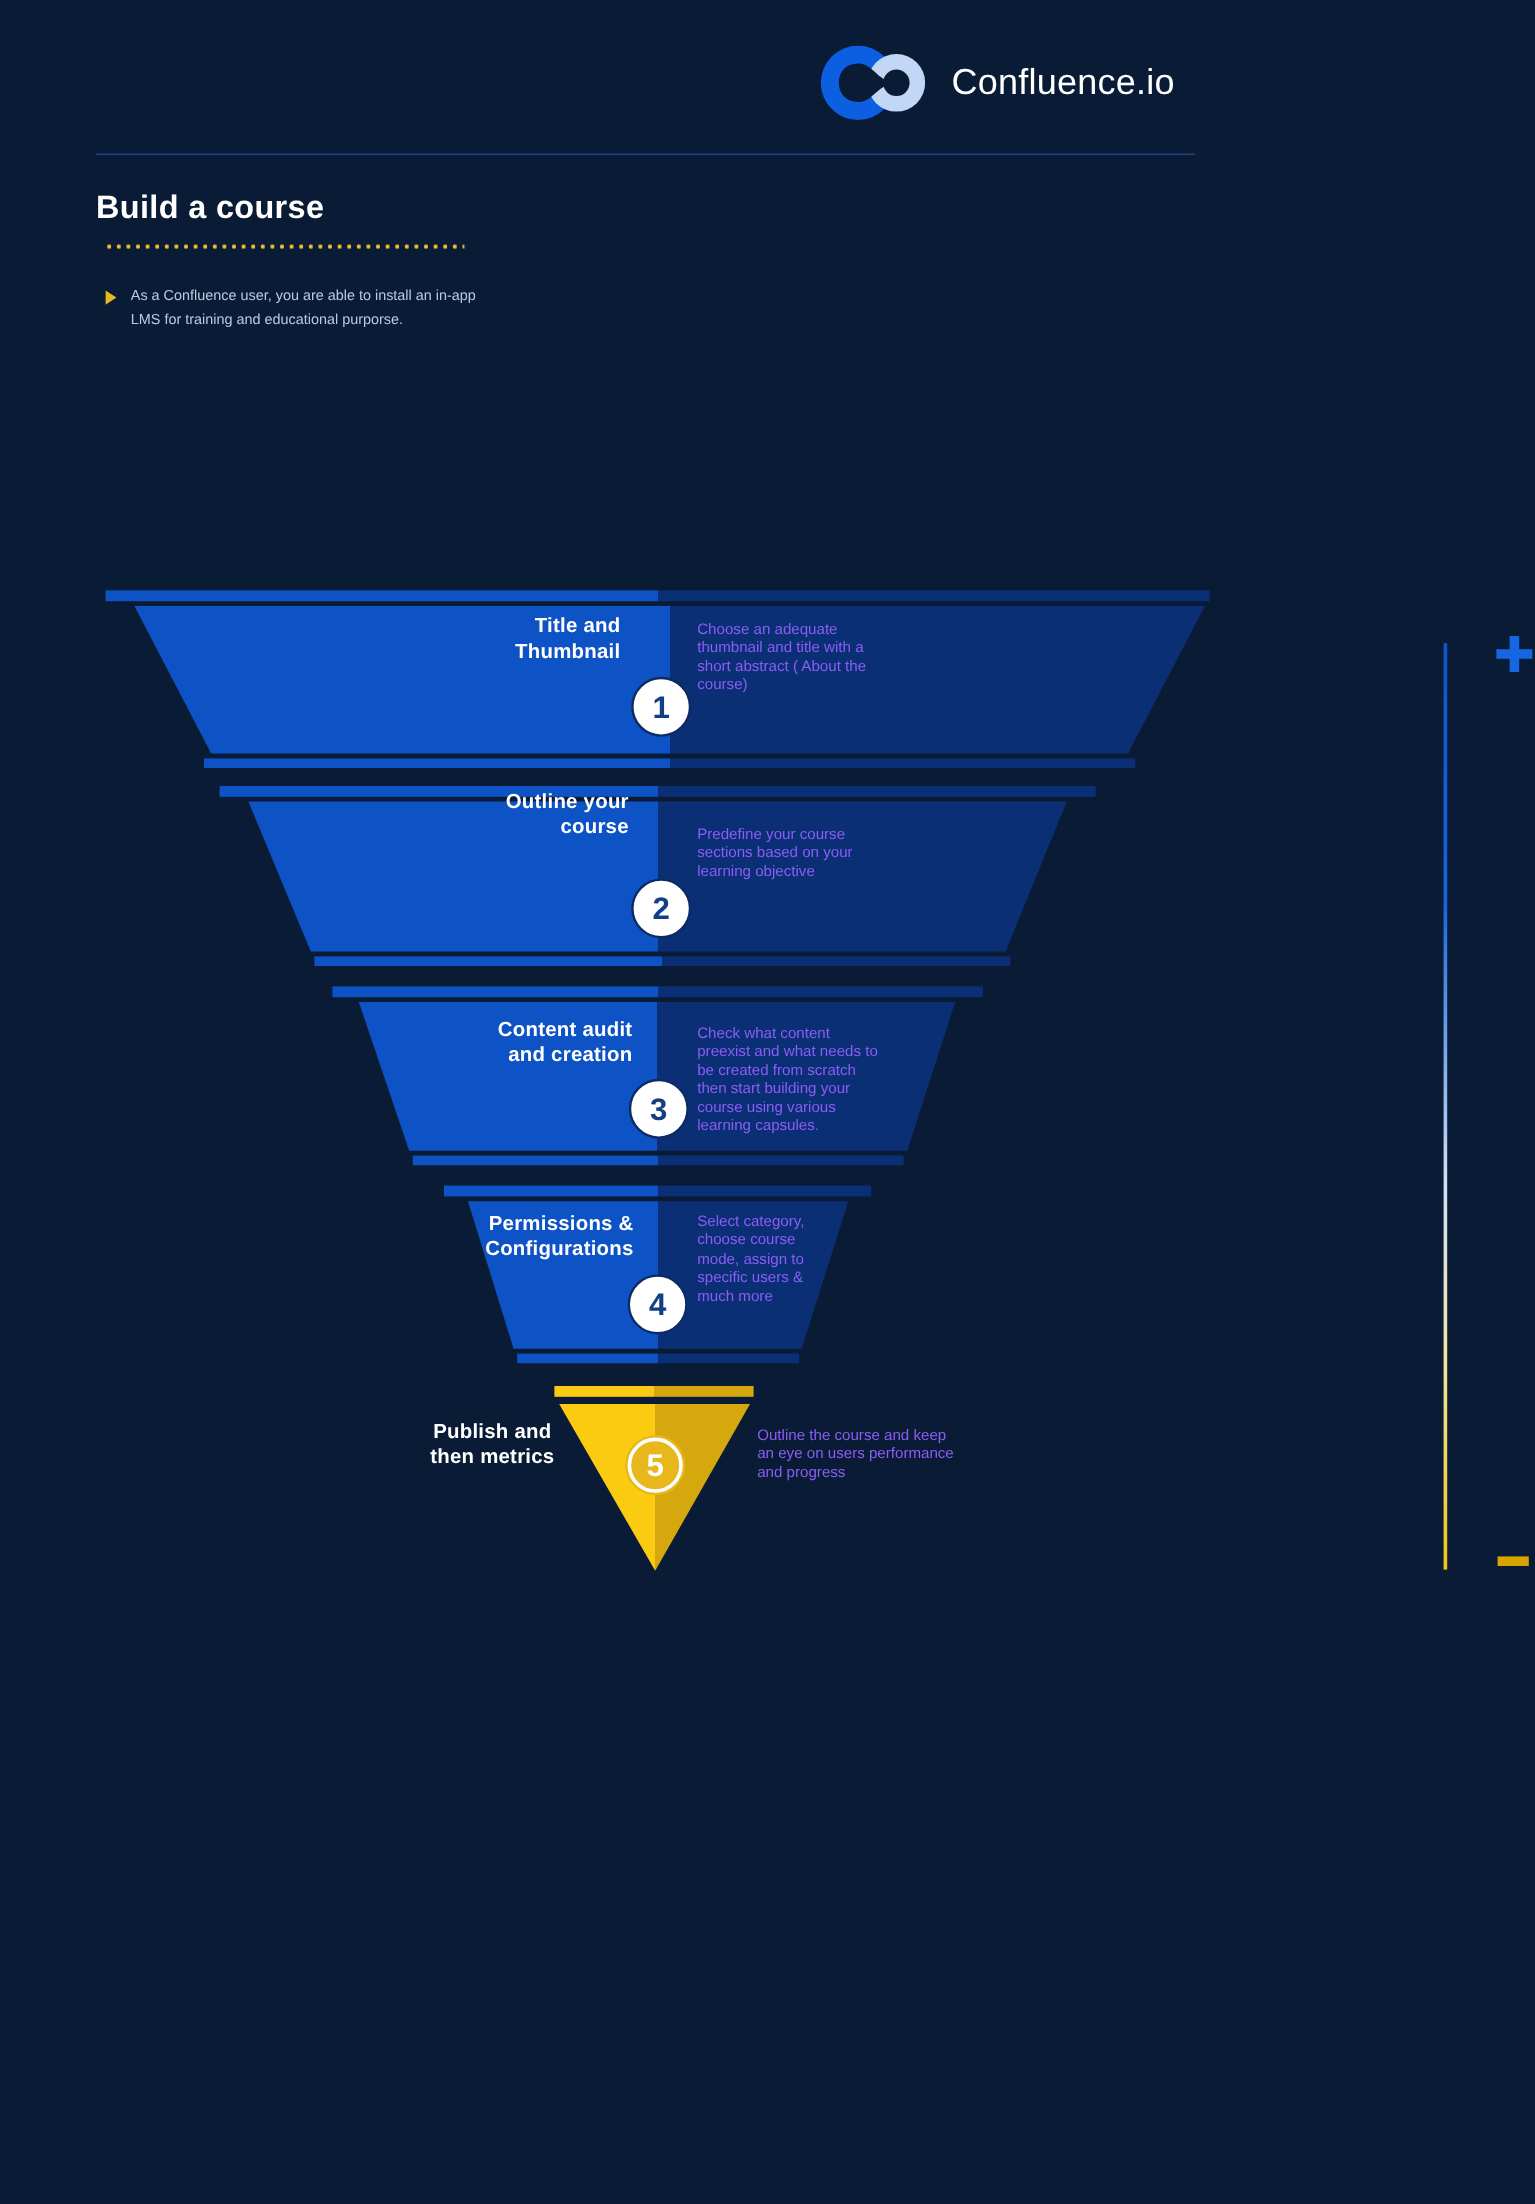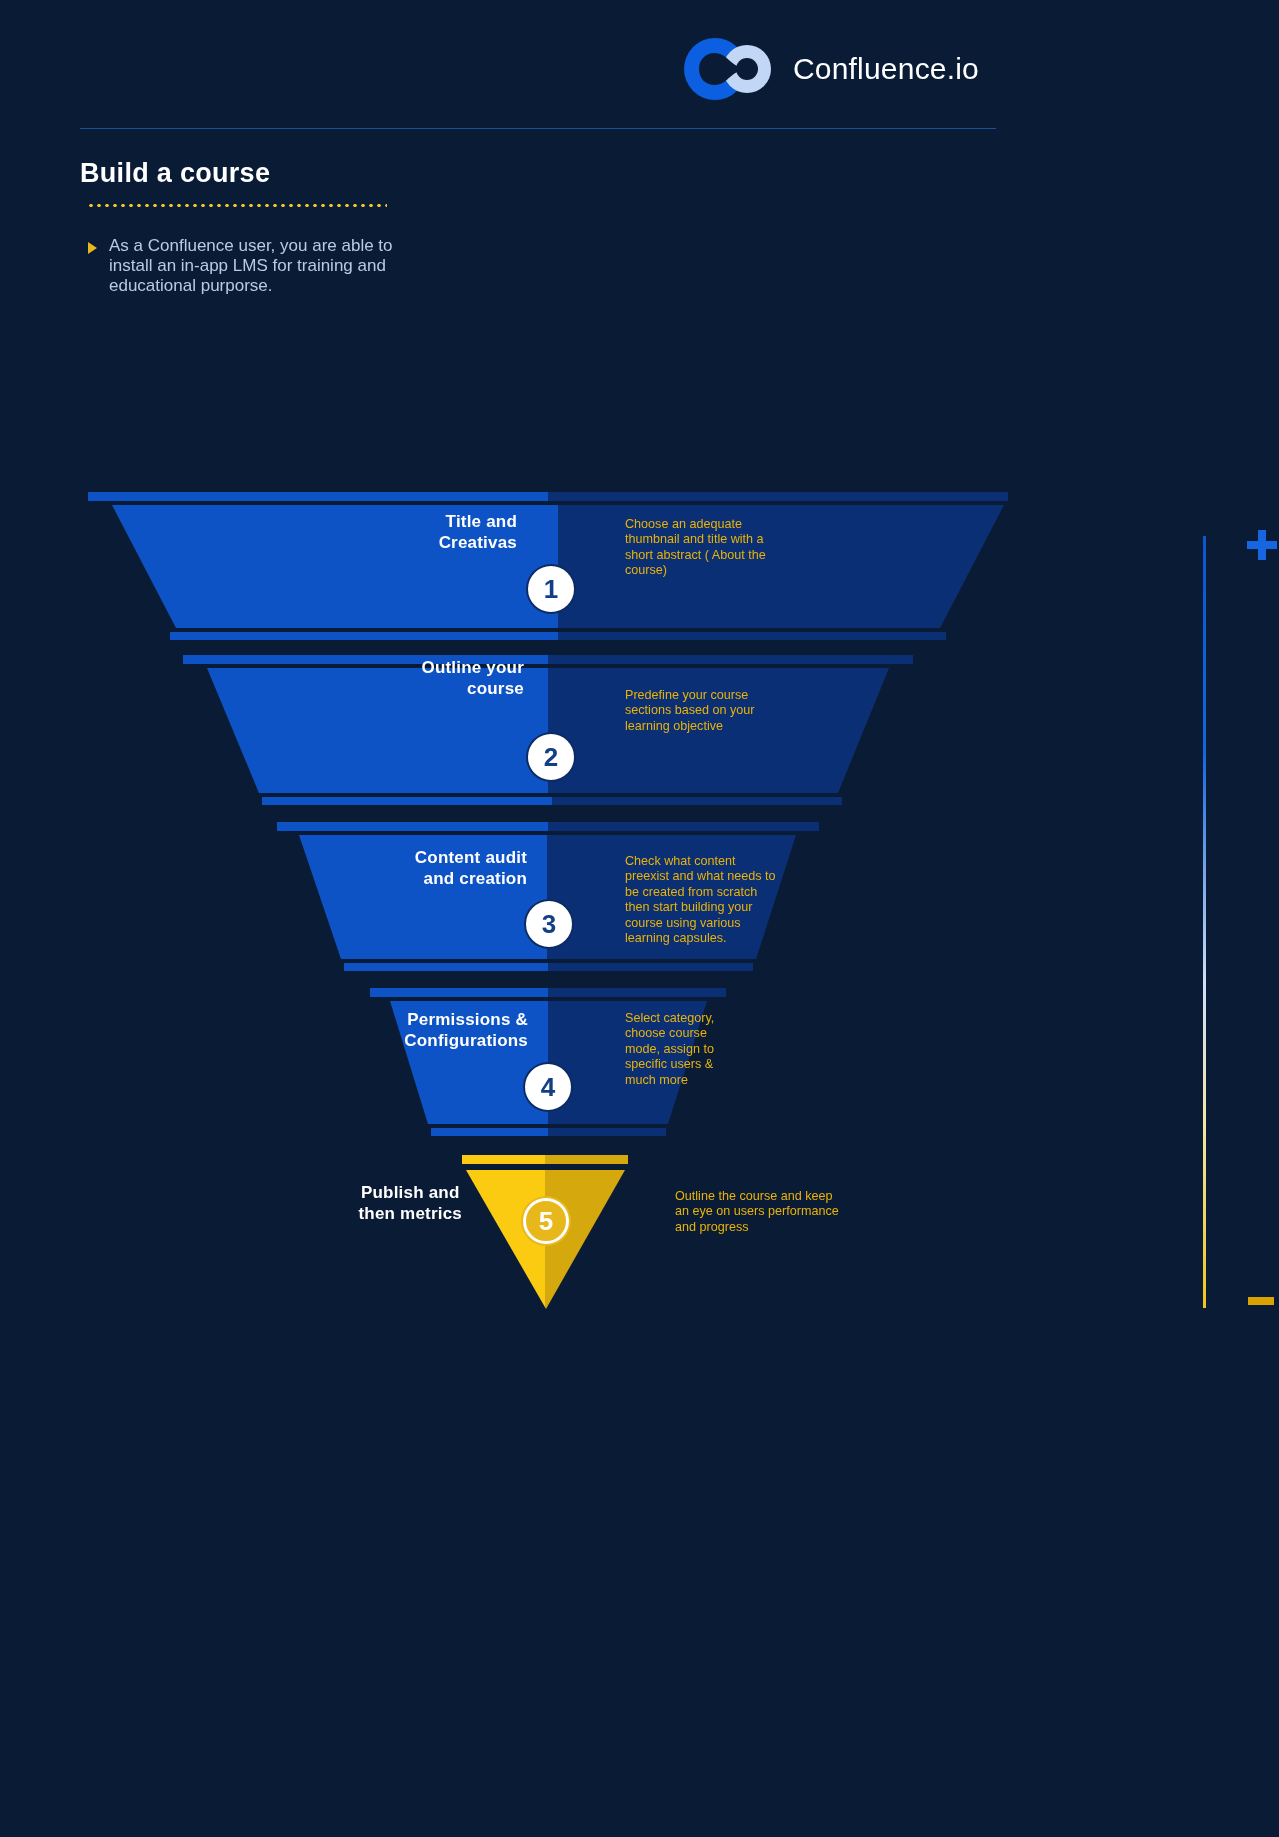"As a Confluence user, you" .bullet-text { font-size: 17px -> 12px }
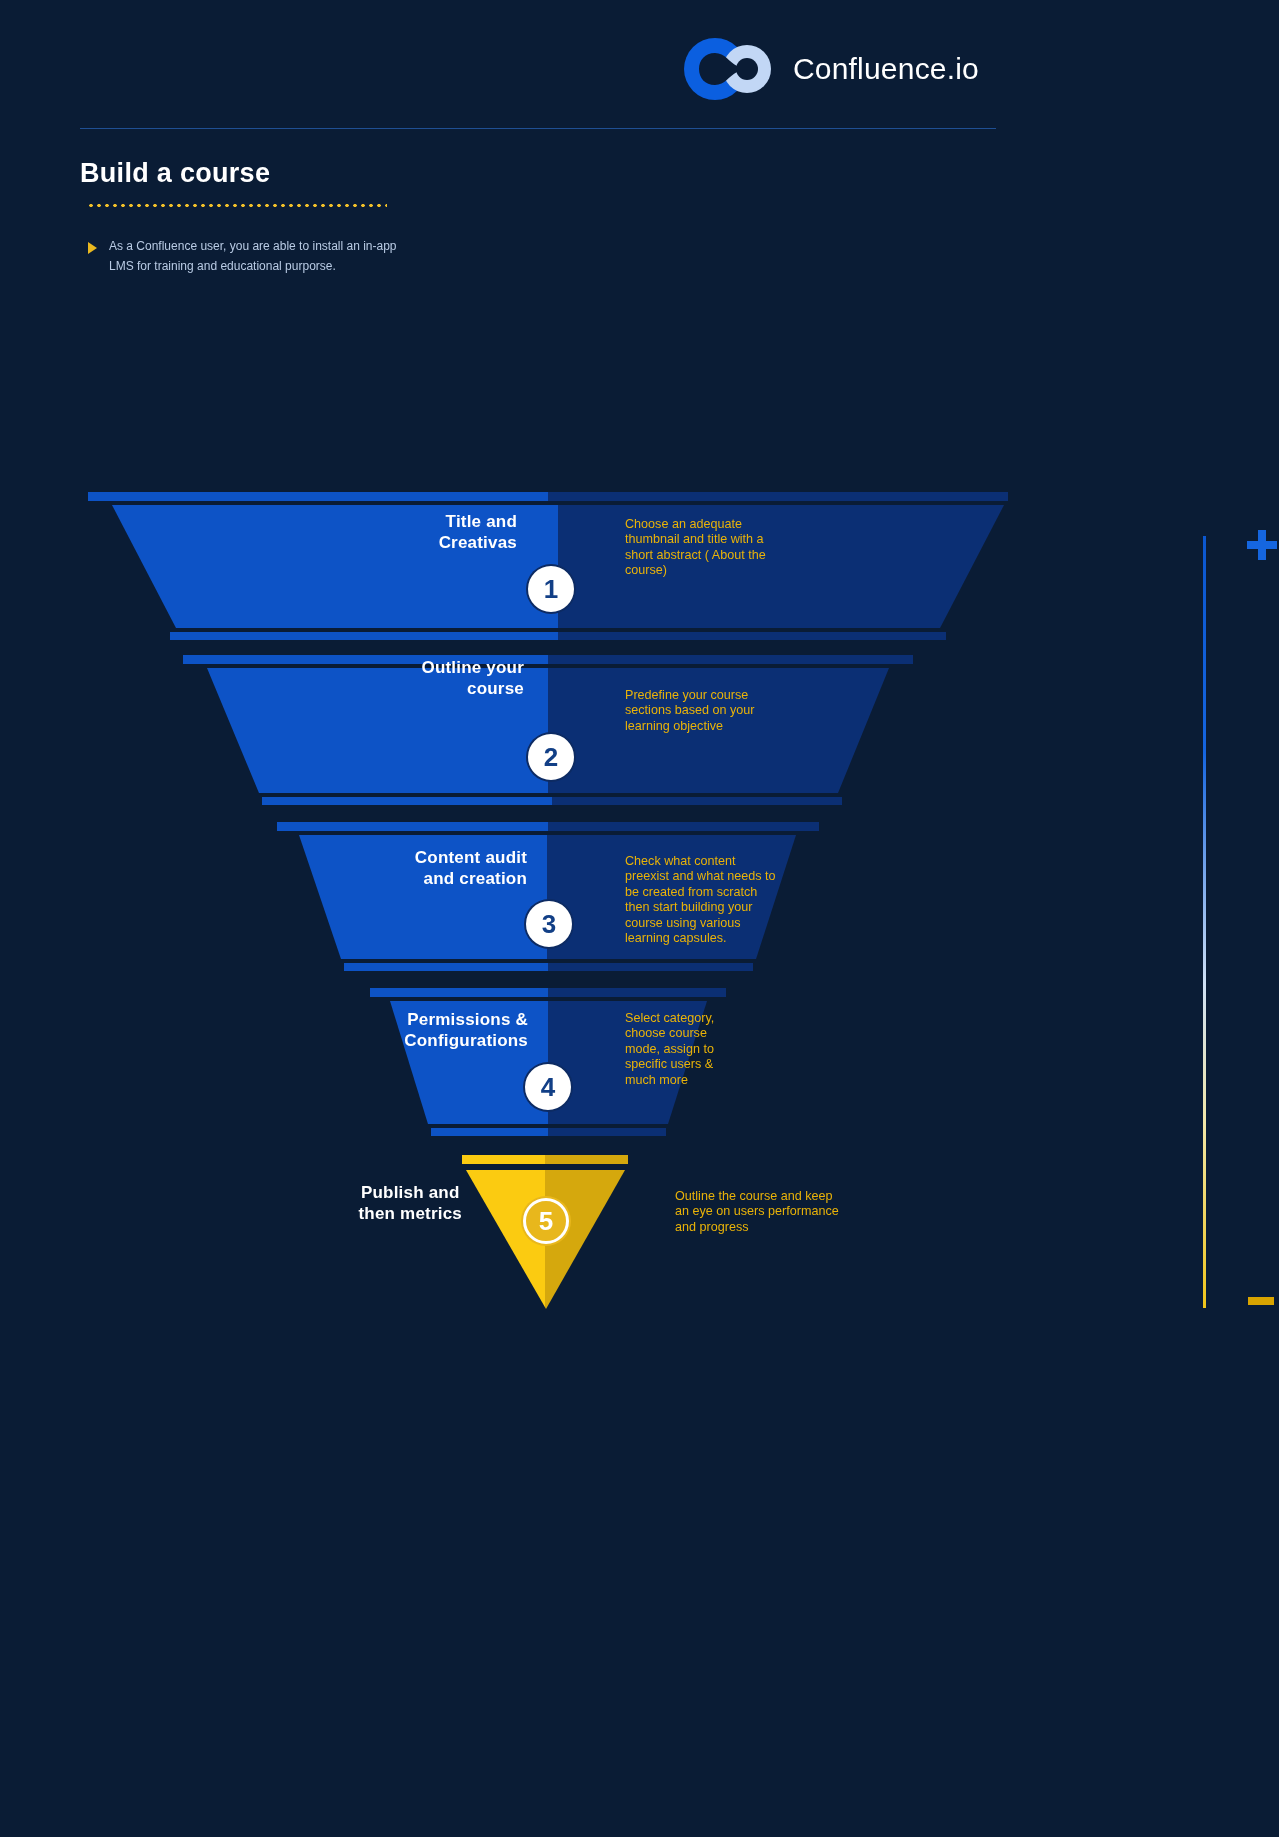"Choose an adequate thumbnail and" .stage-desc { color: #eab308 -> #8b5cf6; margin-left: 44px -> none }
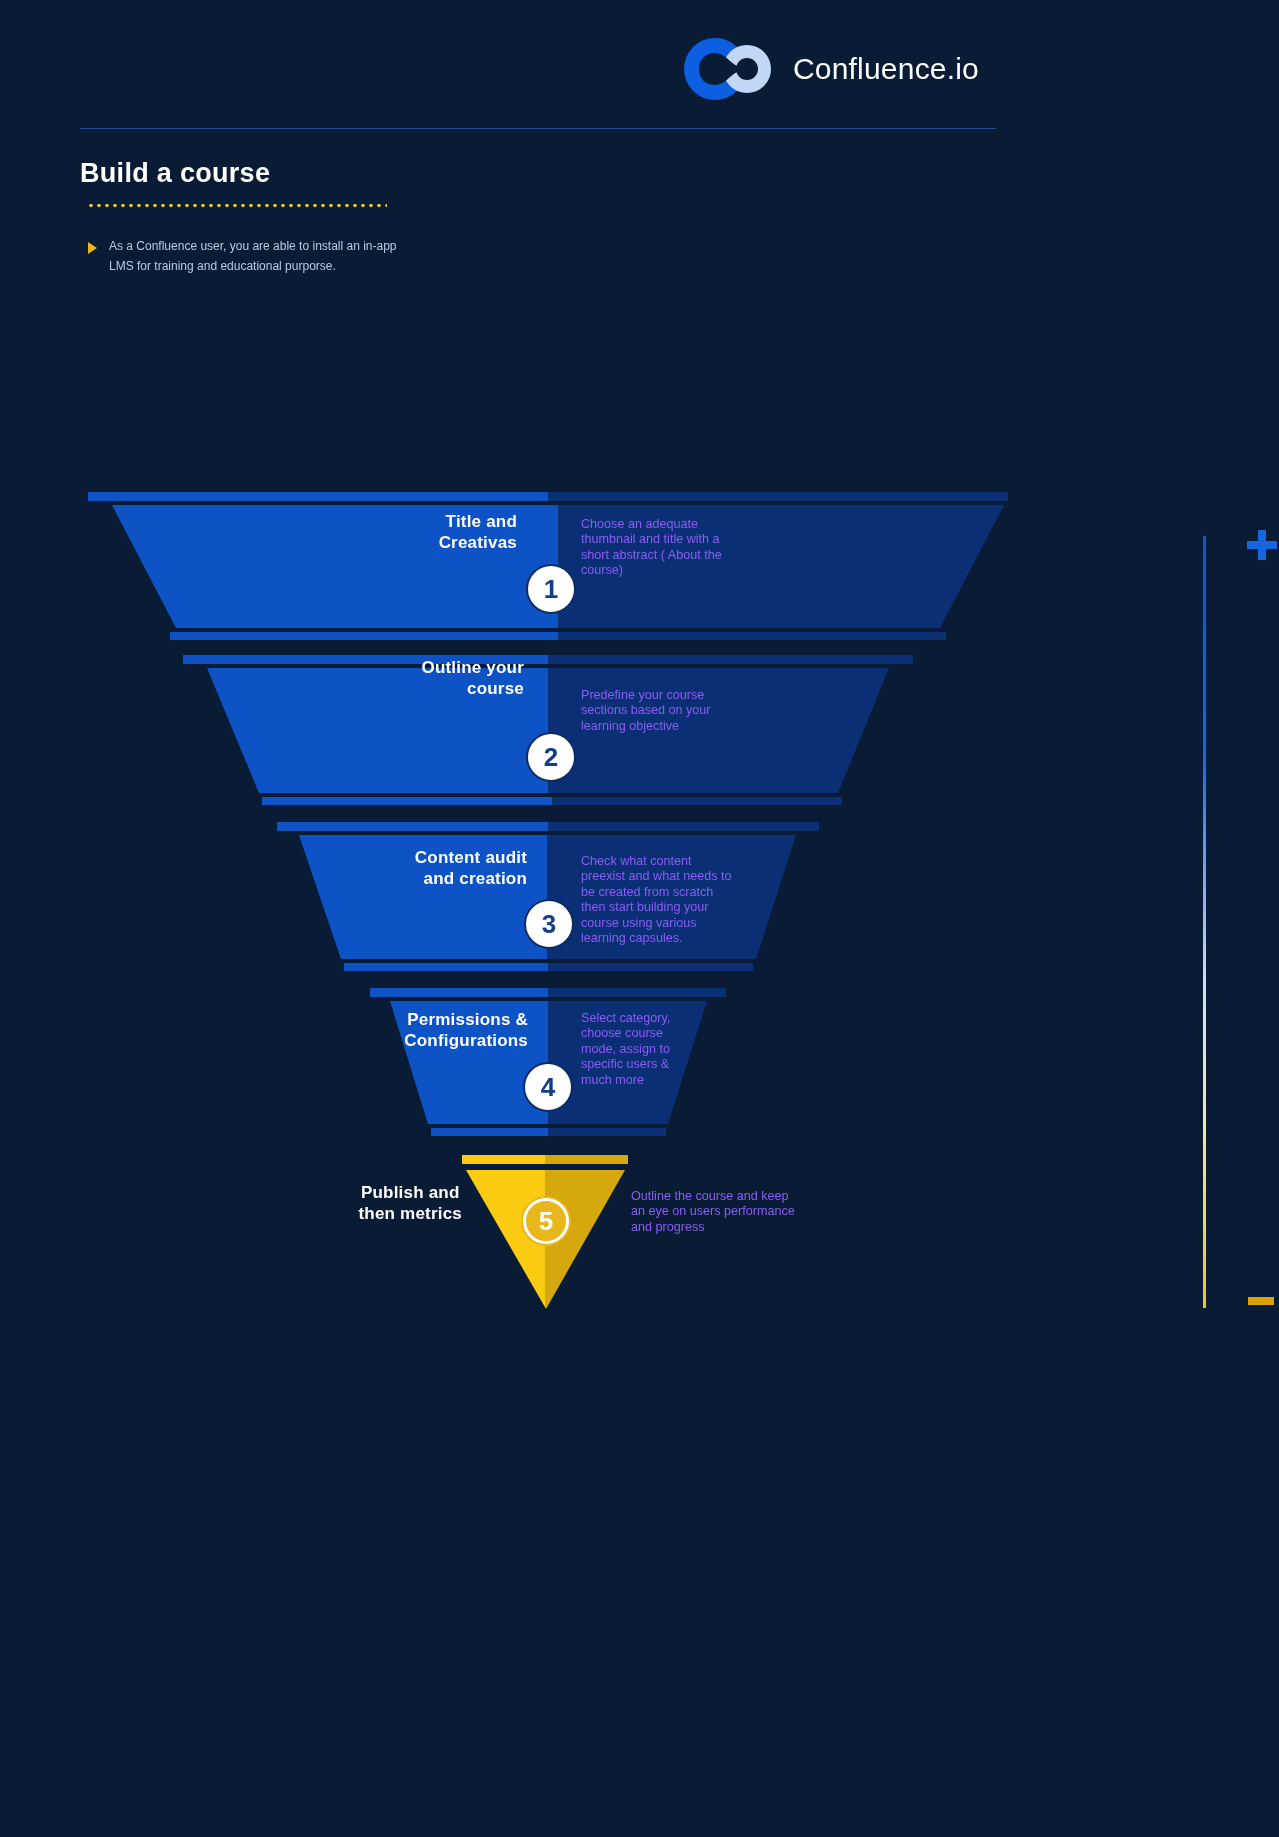"Creativas" div { text: Creativas -> Thumbnail }
